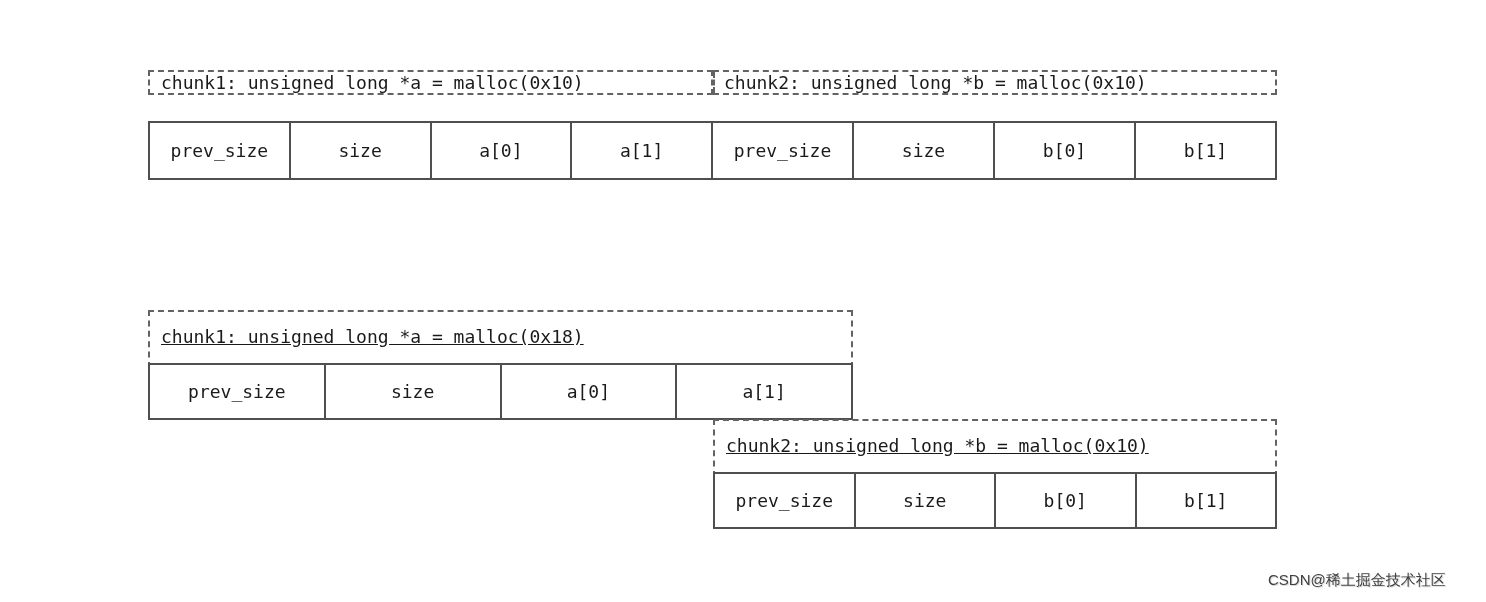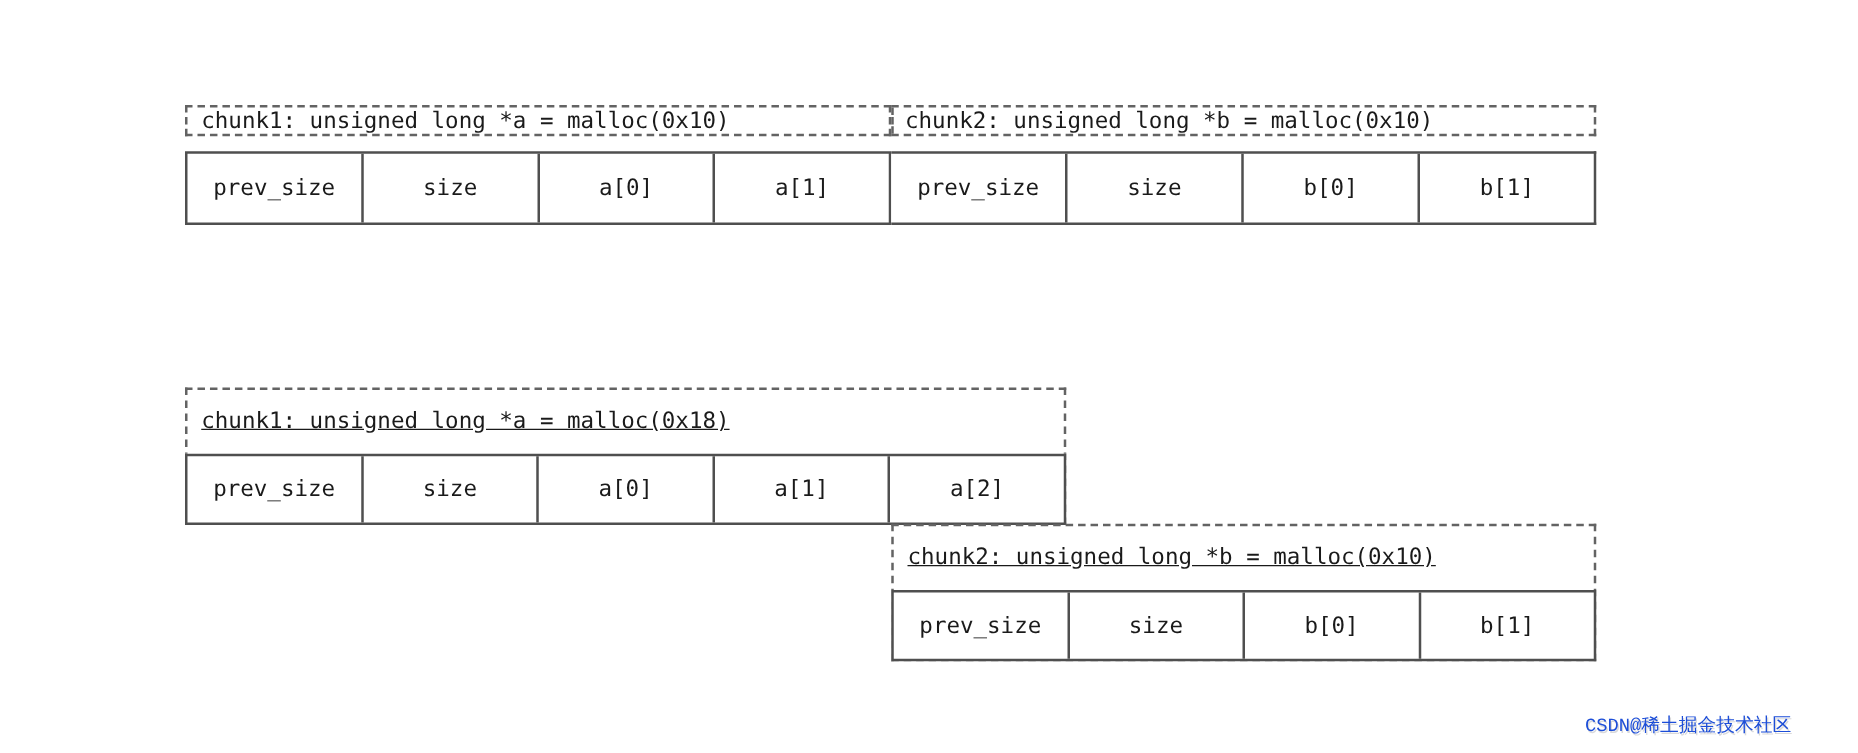"chunk1: unsigned long *a = malloc(0x10)" .label-row { align-items: center -> flex-start }
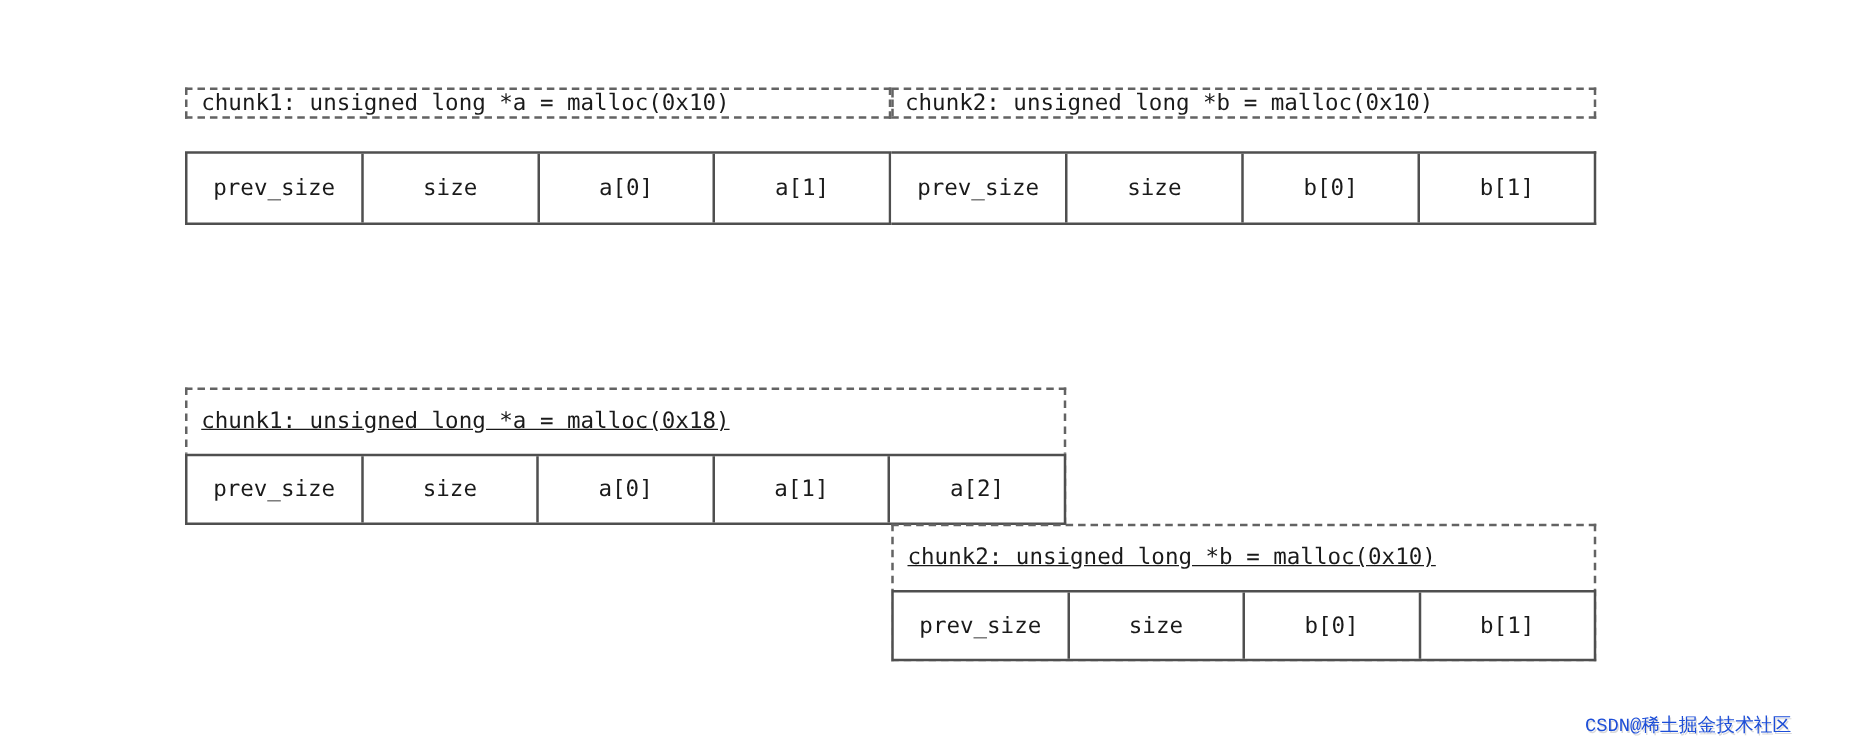"a[2]" div.mem-cell { html: <div>a[2]</div> -> none }
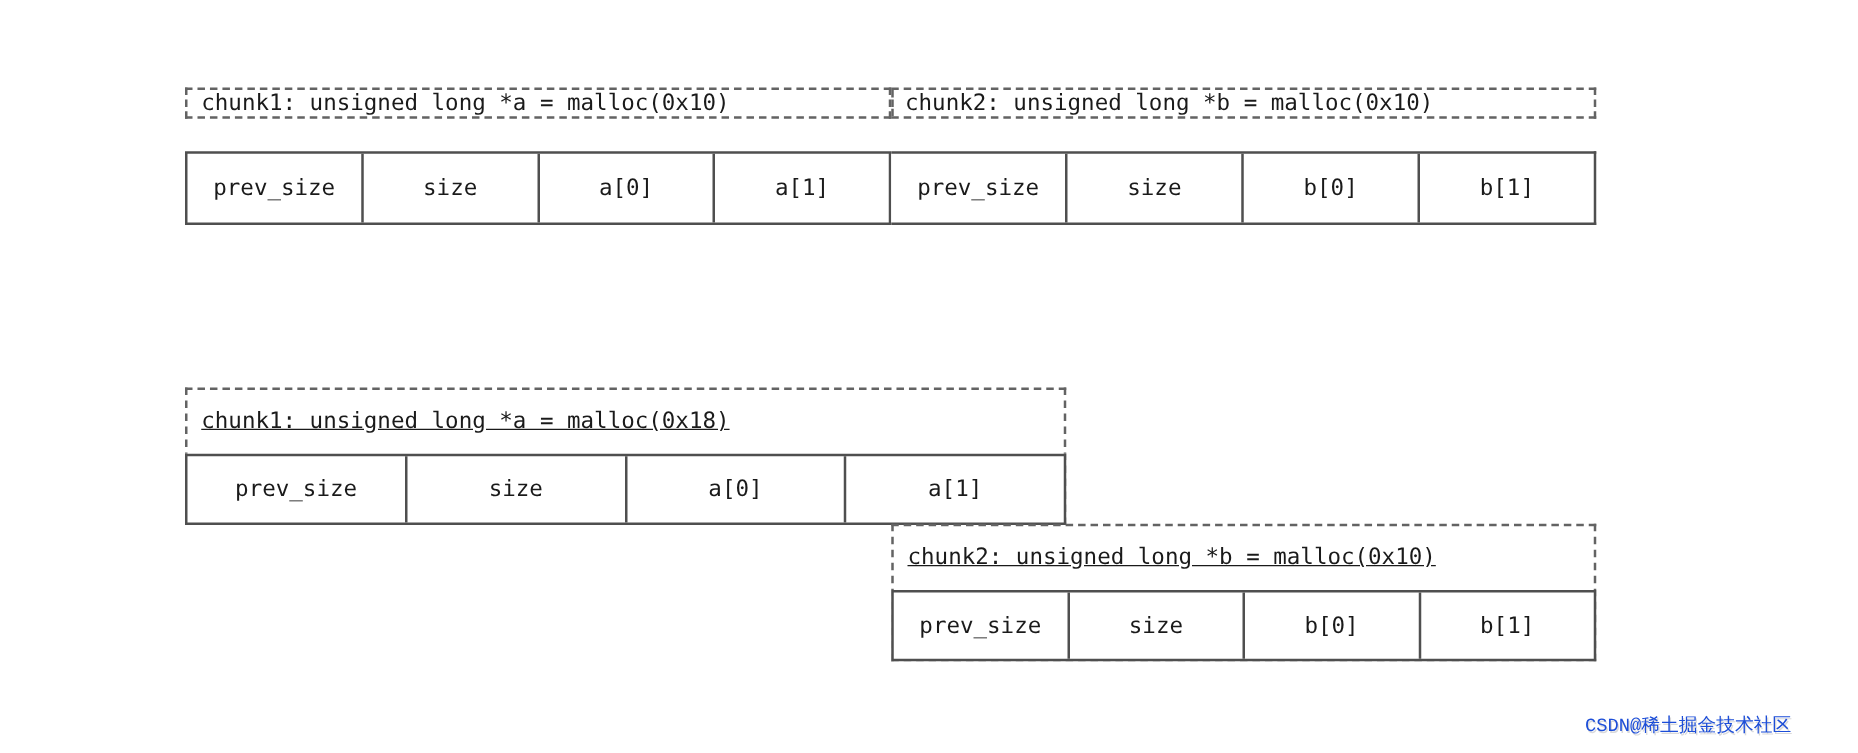"CSDN@稀土掘金技术社区" .watermark { color: #1d4ed8 -> #404040; font-family: Liberation Mono, monospace -> Liberation Sans, sans-serif }
